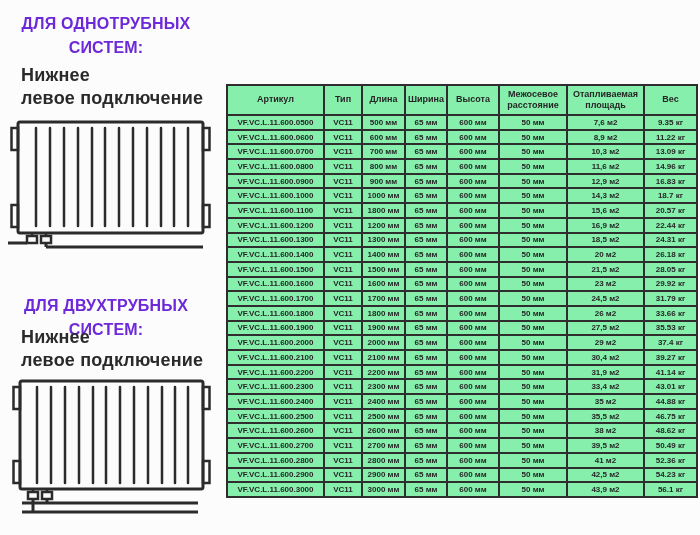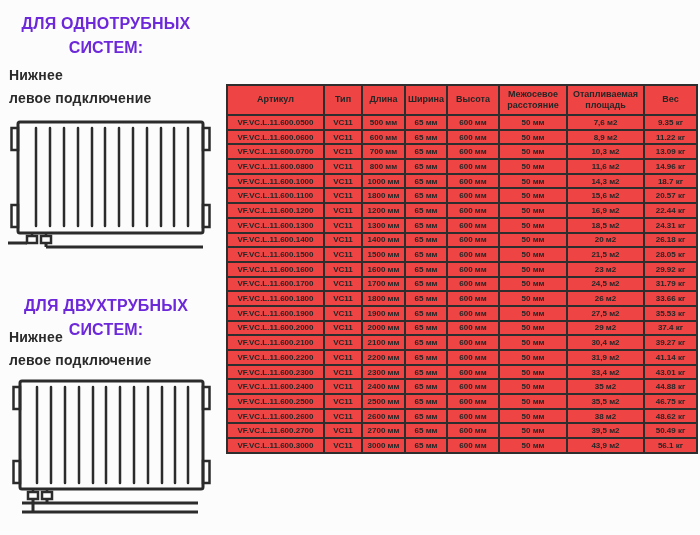"Нижнее" .sub-heading { font-size: 14px -> 18px; left: 9px -> 21px }
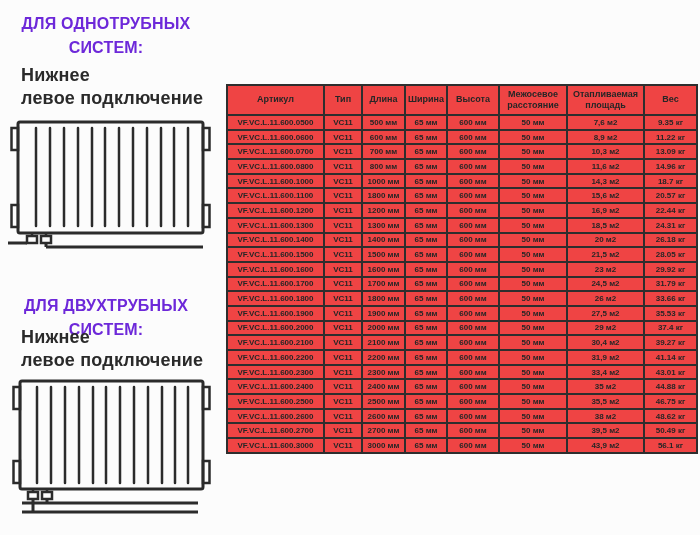"Артикул" .spec-table { background: #ef4444 -> #86efac }
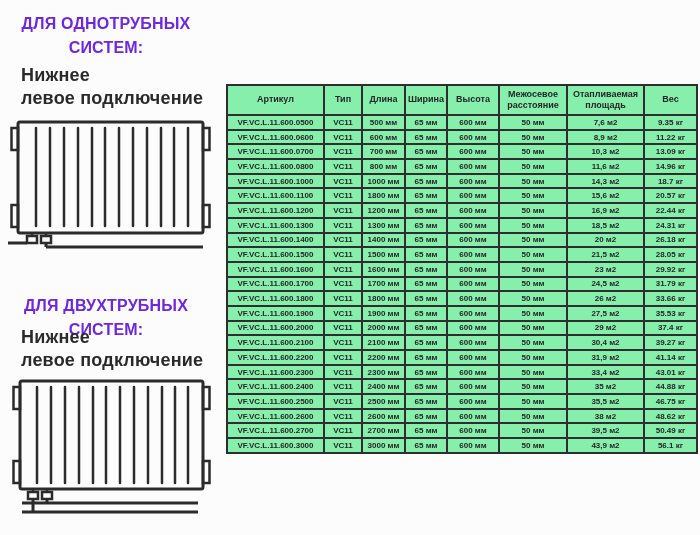"VF.VC.L.11.600.0900" tr { html: none -> <tr> <td>VF.VC.L.11.600.0900</td> <td>VC11</td> <td>900 мм</td> <td>65 мм</td> <td>600 мм</td> <td>50 мм</td> <td>12,9 м2</td> <td>16.83 кг</td> </tr> }
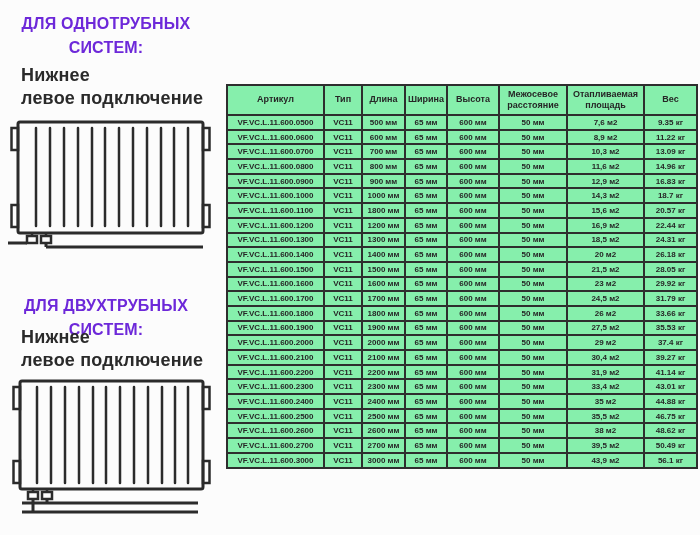"VF.VC.L.11.600.2800" tr { html: none -> <tr> <td>VF.VC.L.11.600.2800</td> <td>VC11</td> <td>2800 мм</td> <td>65 мм</td> <td>600 мм</td> <td>50 мм</td> <td>41 м2</td> <td>52.36 кг</td> </tr> }
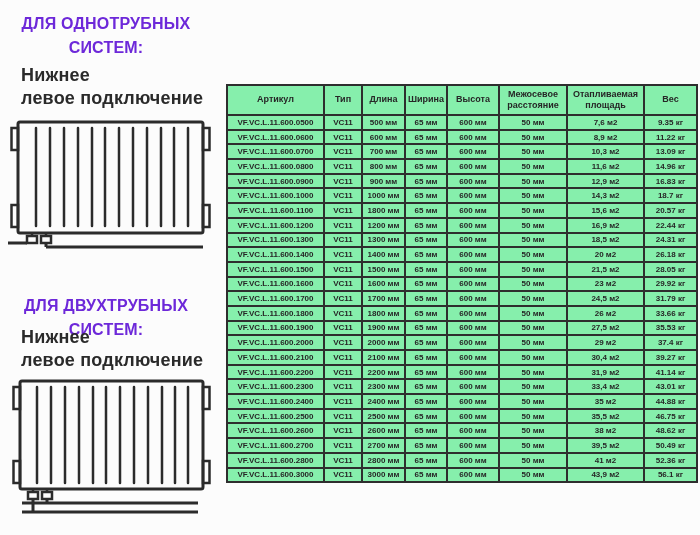"VF.VC.L.11.600.2900" tr { html: none -> <tr> <td>VF.VC.L.11.600.2900</td> <td>VC11</td> <td>2900 мм</td> <td>65 мм</td> <td>600 мм</td> <td>50 мм</td> <td>42,5 м2</td> <td>54.23 кг</td> </tr> }
